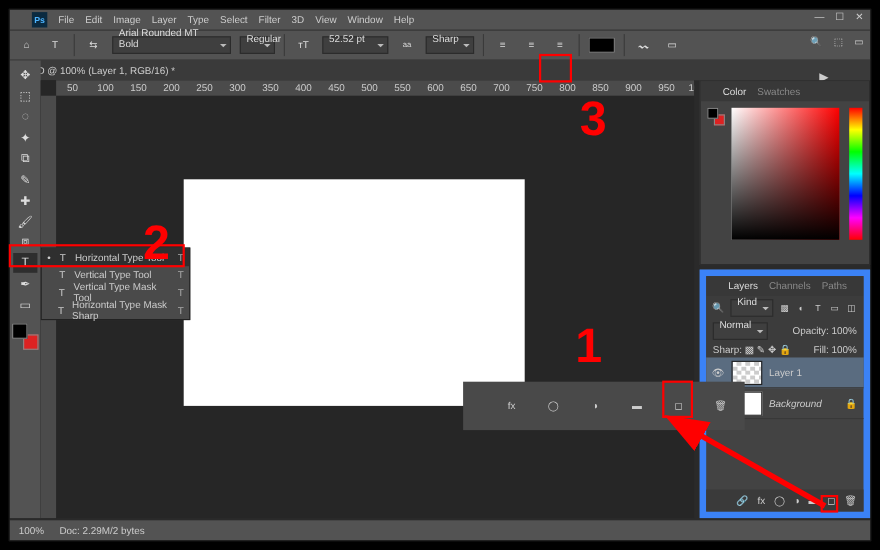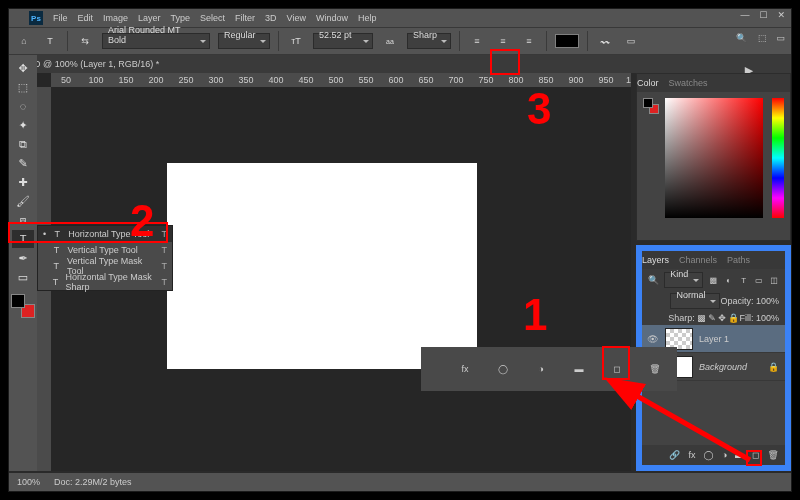"Regular" div.dd { width: 52px -> 32px }
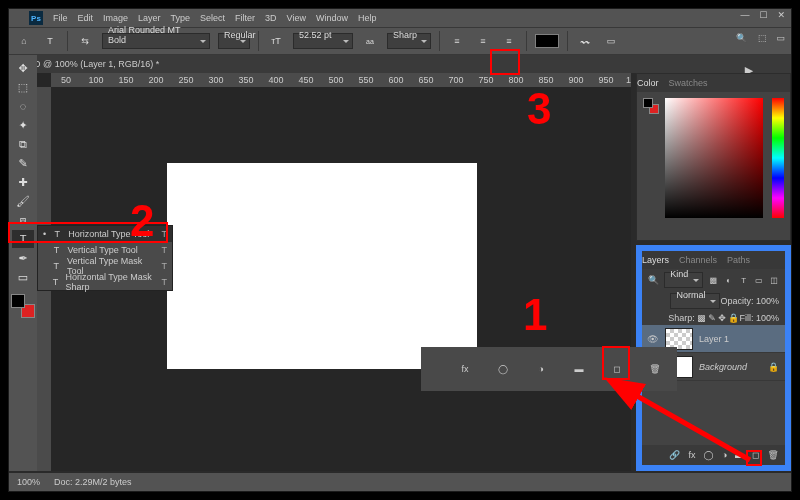"Color" .paneltabs { padding-left: 0 -> 20px }
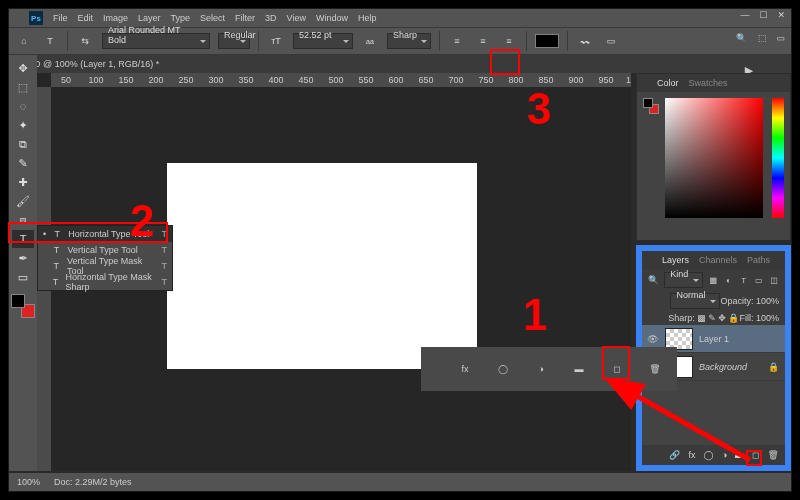"Normal" .lopts2 { justify-content: flex-end -> space-between }
